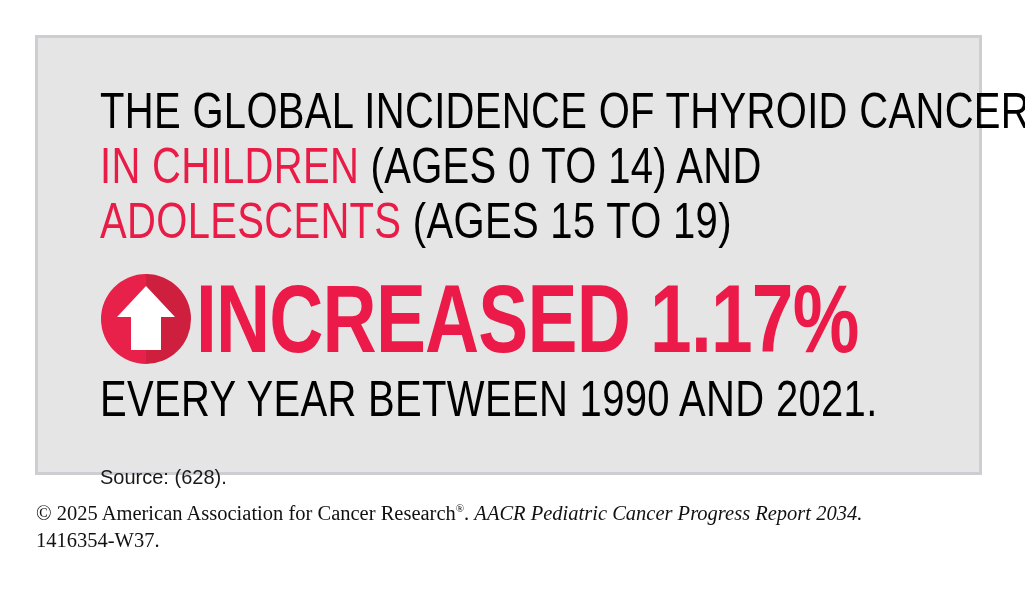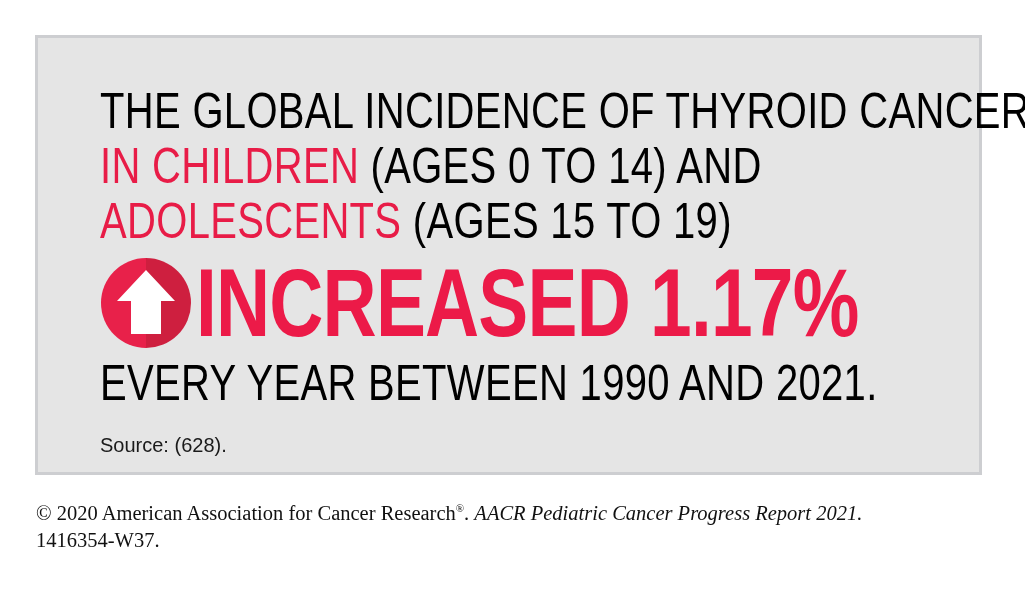"INCREASED 1.17%" .big-row { margin-top: 8px -> 24px }
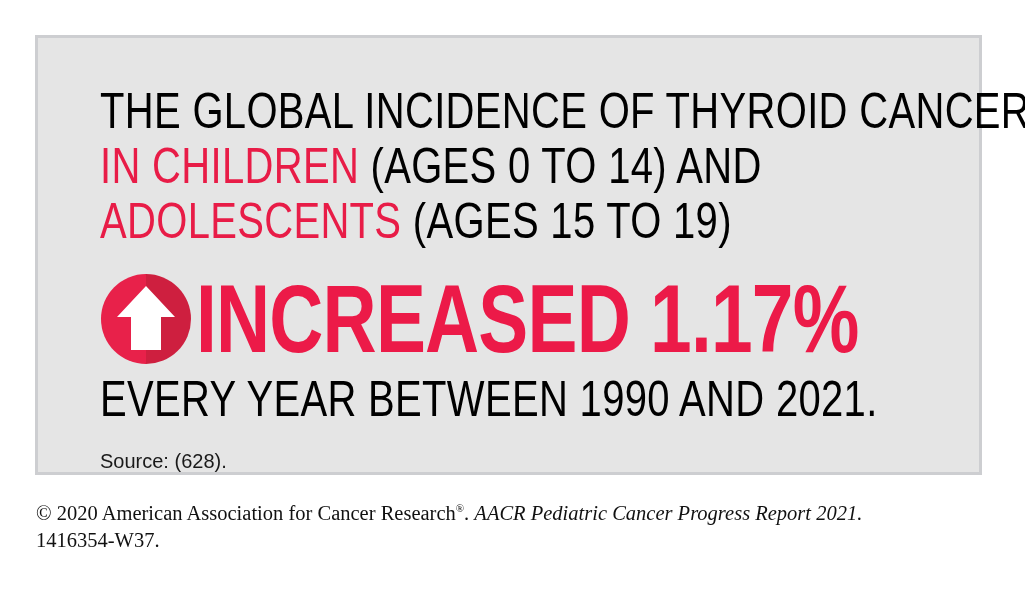"Source: (628)." .source { margin-top: 22px -> 38px }
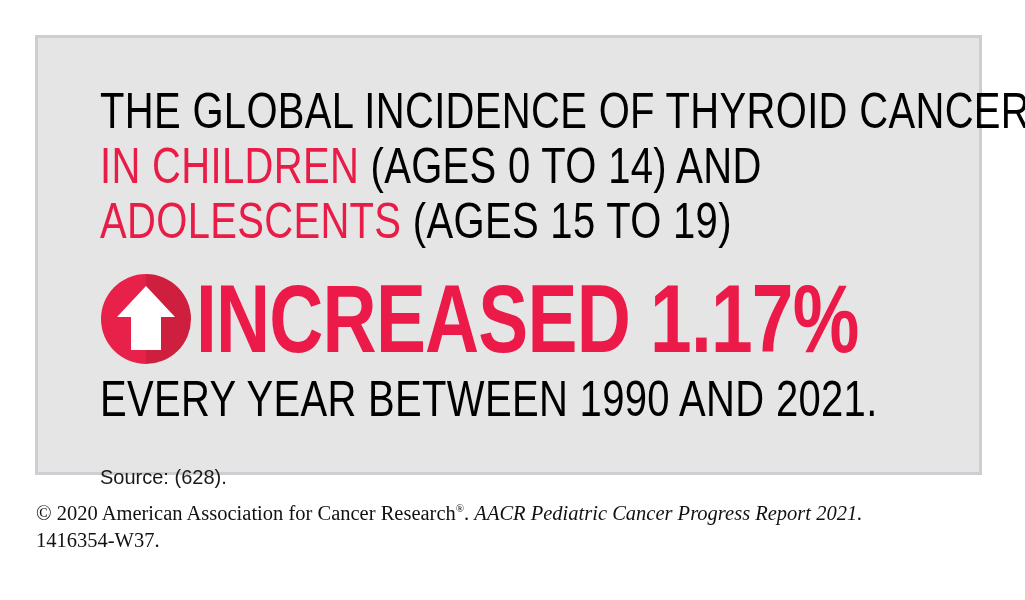"© 2020 American Association for" span { text: 2020 -> 2025 }
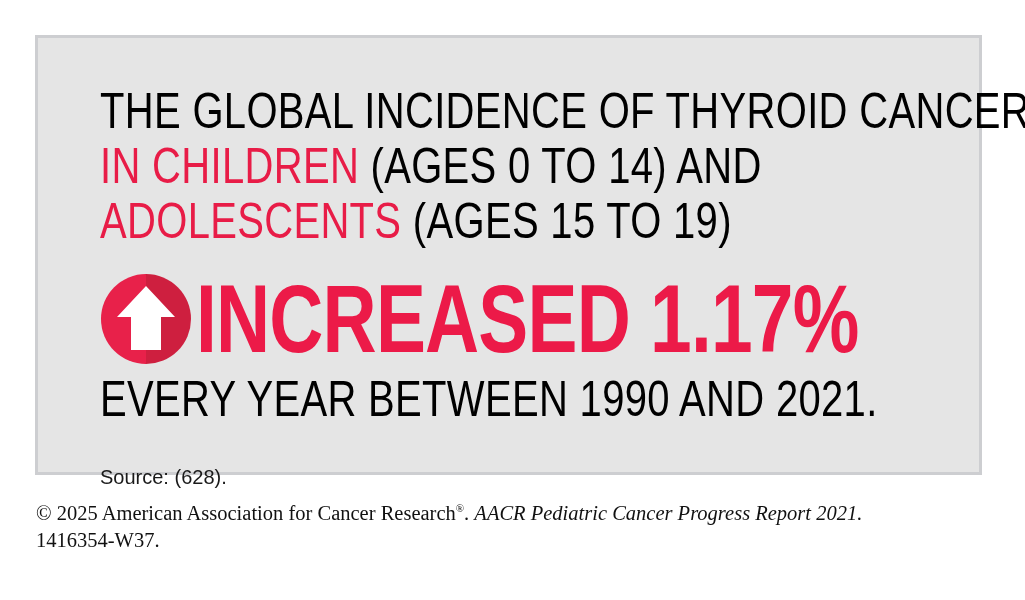"AACR Pediatric Cancer Progress Report" span.ital { text: 2021 -> 2034 }
